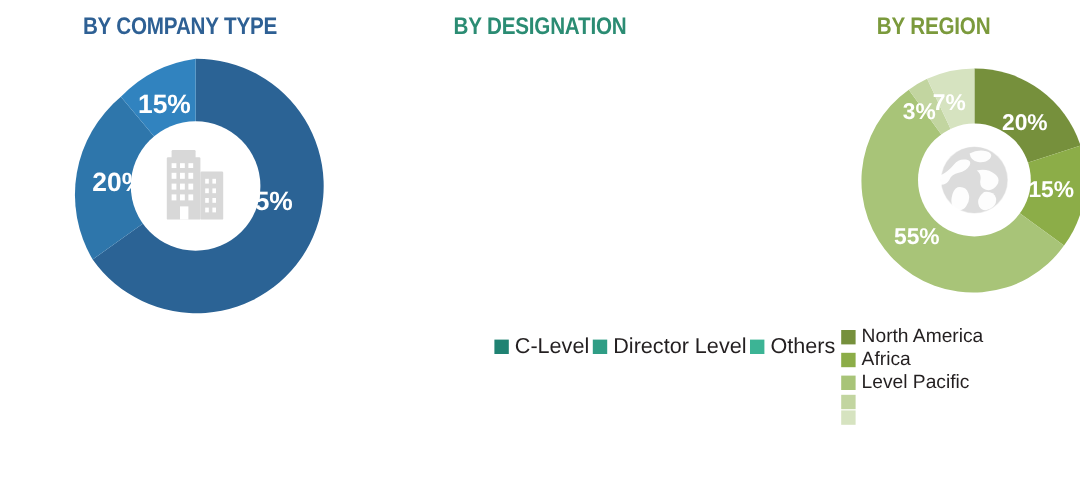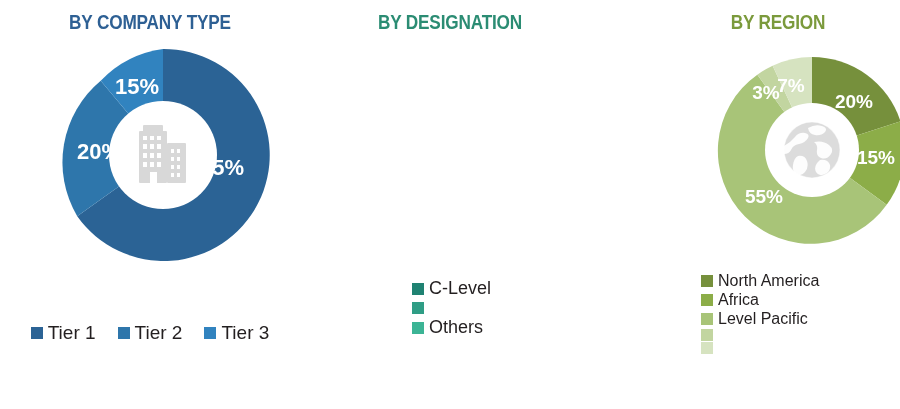"C-Level" #legend-design { flex-direction: column -> none }
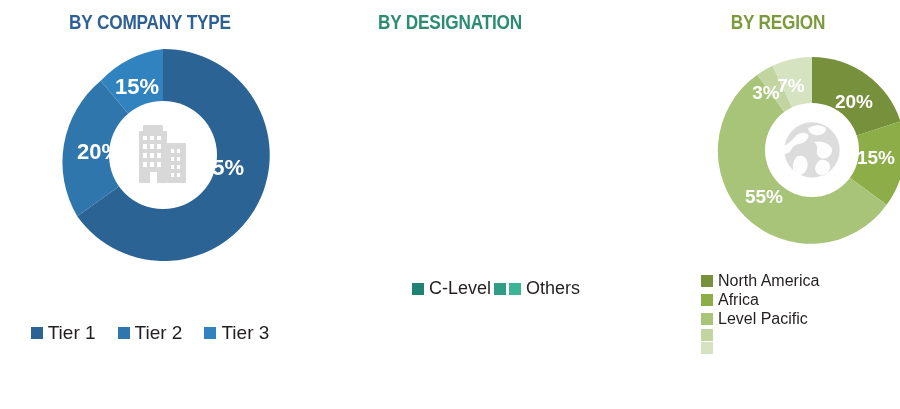"Director Level" span.legend-label { html: none -> <span>Director Level</span> }
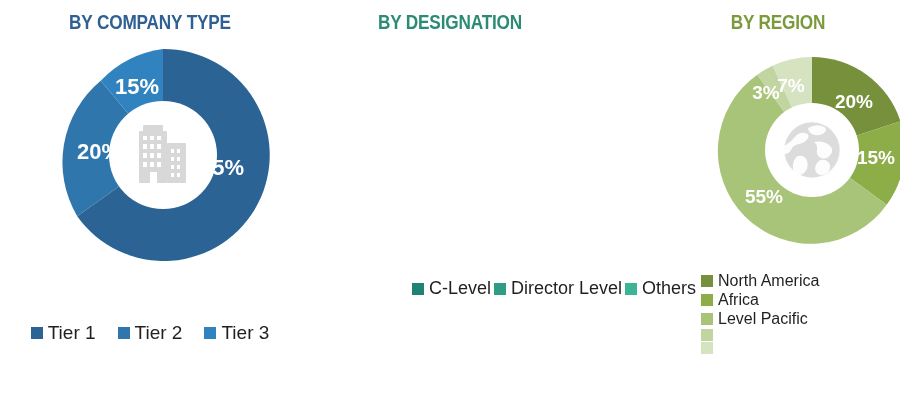"Tier 1" div.legend { html: <div> <div> <span></span> <span>Tier 1</span> </div> <div> <span></span> <span>Tier 2</span> </div> <div> <span></span> <span>Tier 3</span> </div> </div> -> none }
